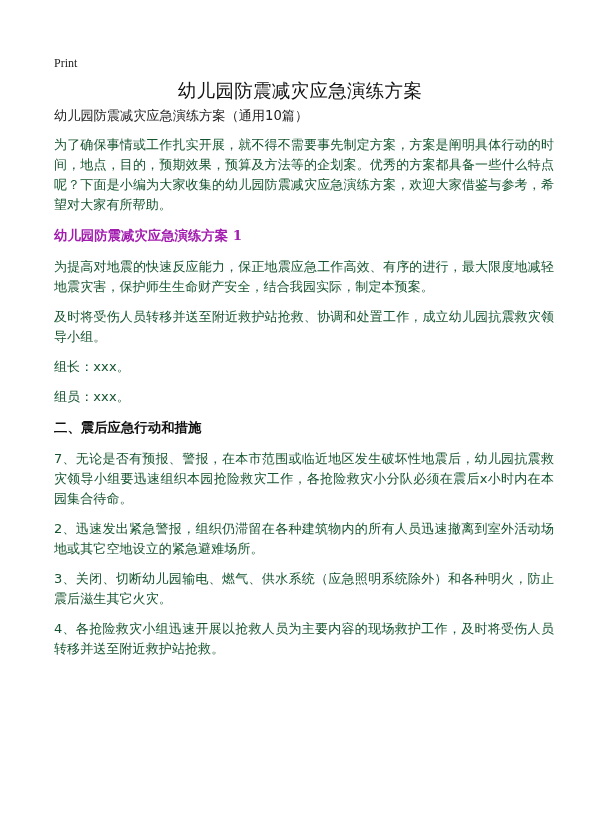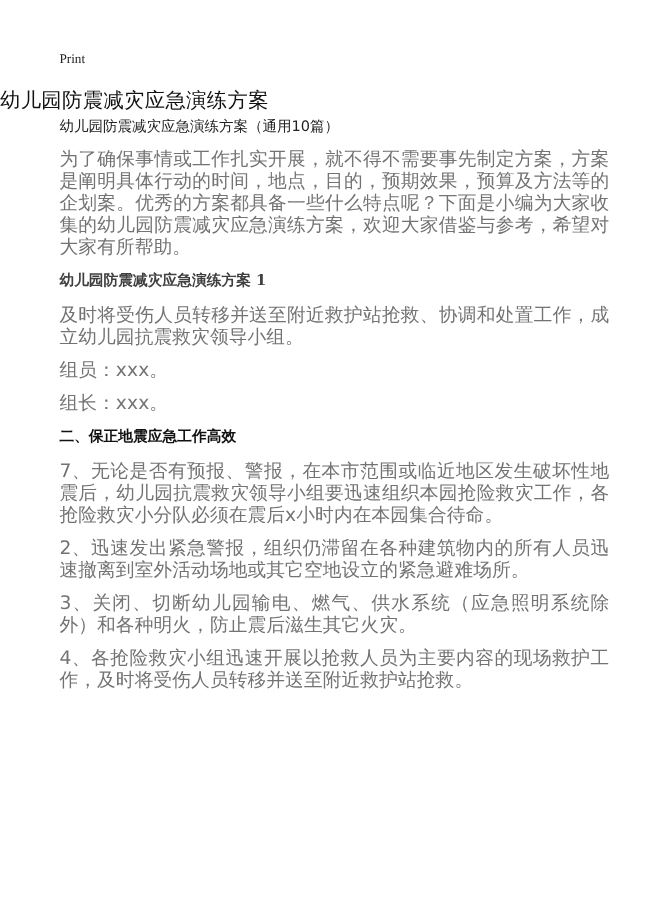"Print" .print-link { top: 46px -> 56px }
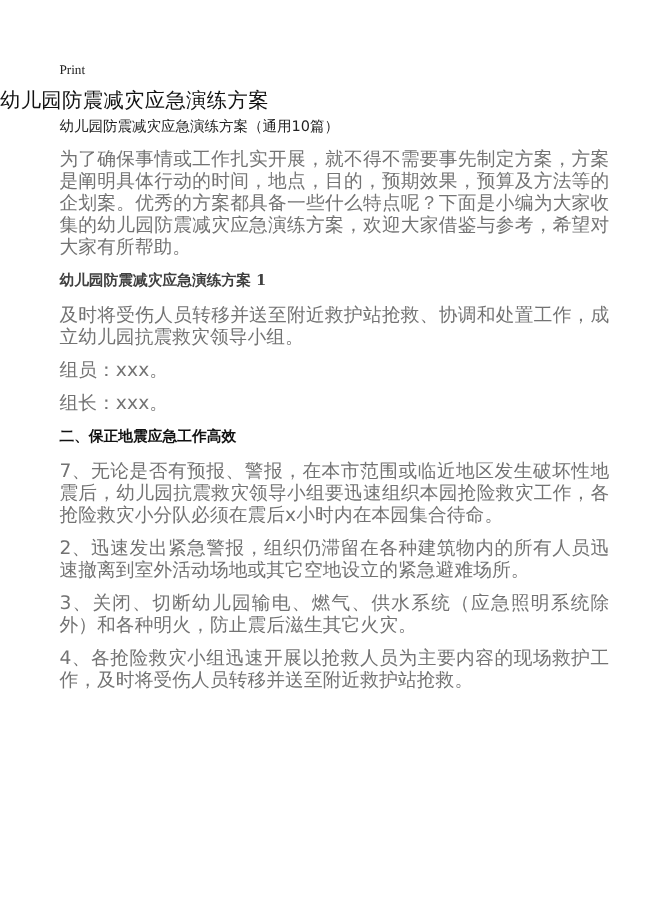"幼儿园防震减灾应急演练方案" .doc-title { text-align: none -> center }
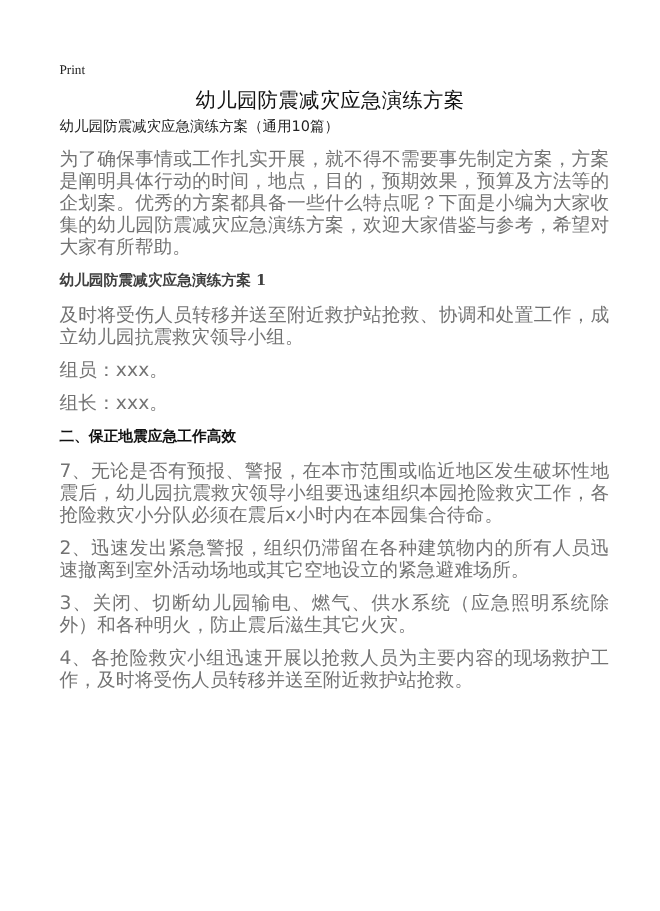"为了确保事情或工作扎实开展，就不得不需要事先制定方案，方案是阐明具体行动的时间，" .para { color: #737373 -> #14532d; font-size: 17px -> 13px }
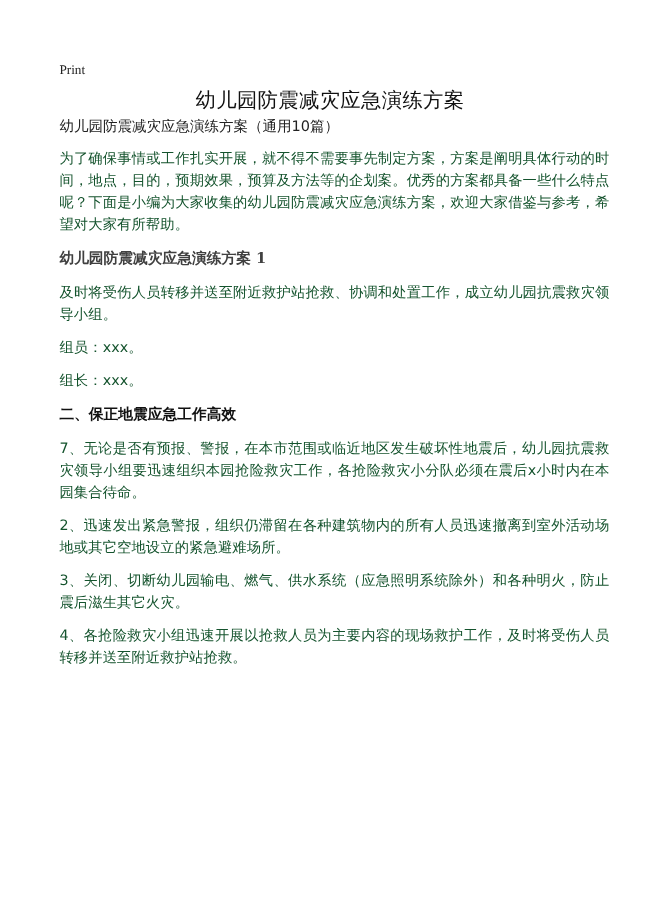"幼儿园防震减灾应急演练方案 1" .section-heading { color: #404040 -> #a21caf }
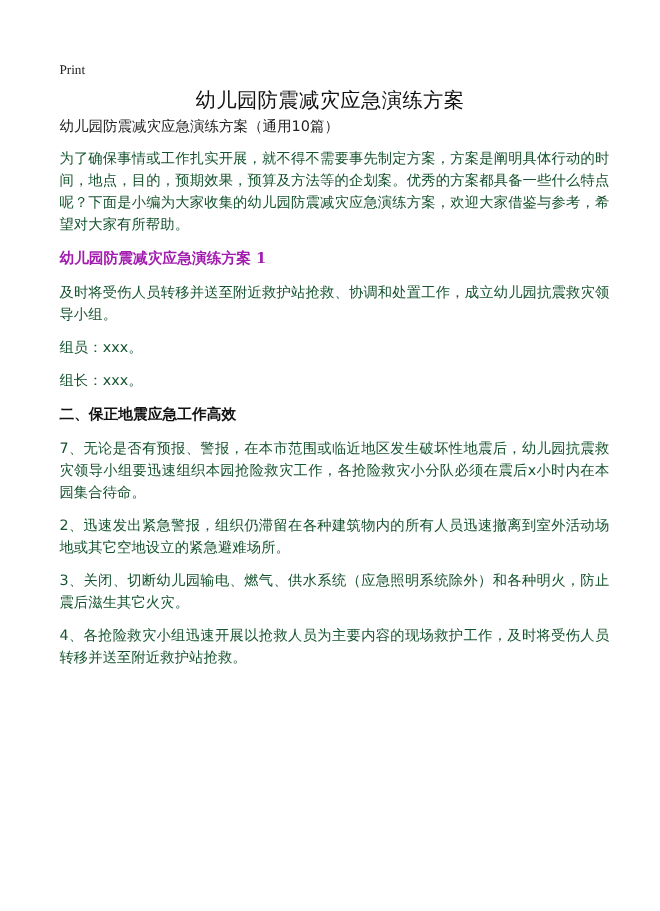"为提高对地震的快速反应能力，保正地震应急工作高效、有序的进行，最大限度地减轻地震" p.para { html: none -> <p>为提高对地震的快速反应能力，保正地震应急工作高效、有序的进行，最大限度地减轻地震灾害，保护师生生命财产安全，结合我园实际，制定本预案。</p> }
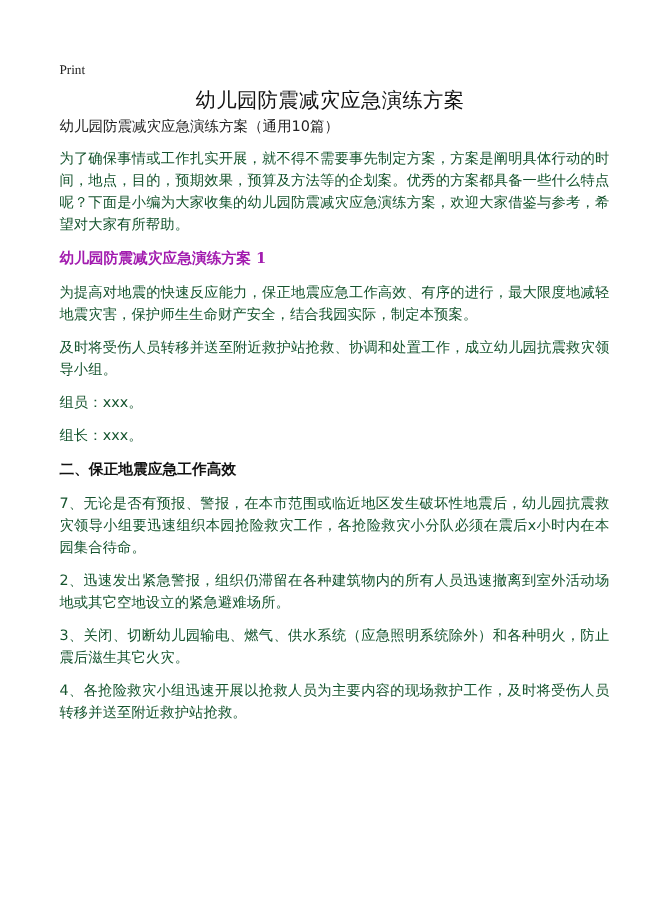"组员：xxx。" p.para { order: before "组长：xxx。" -> after "组长：xxx。" }
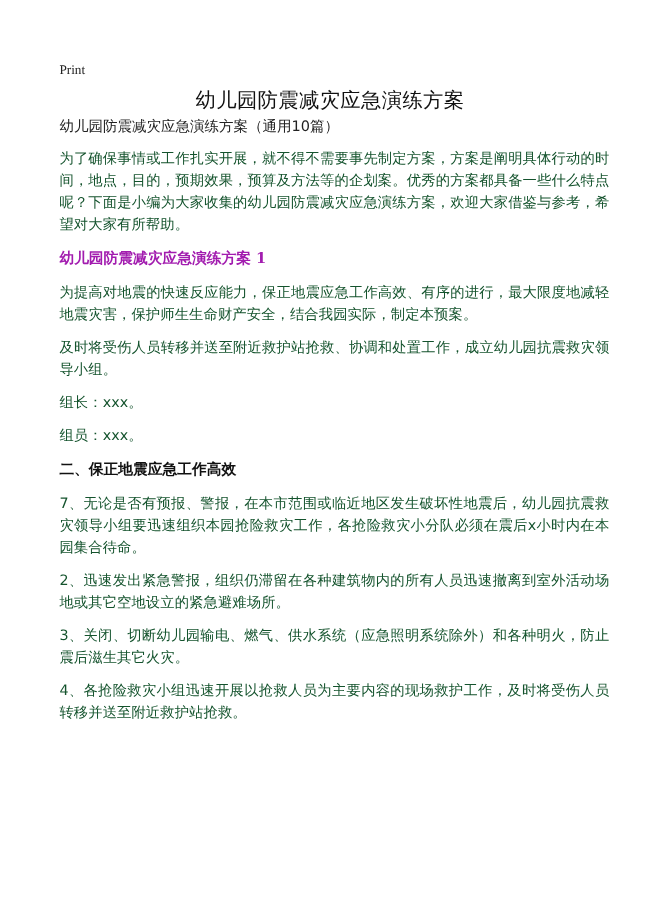"二、保正地震应急工作高效" h3.sub-heading { text: 保正地震应急工作高效 -> 震后应急行动和措施 }
